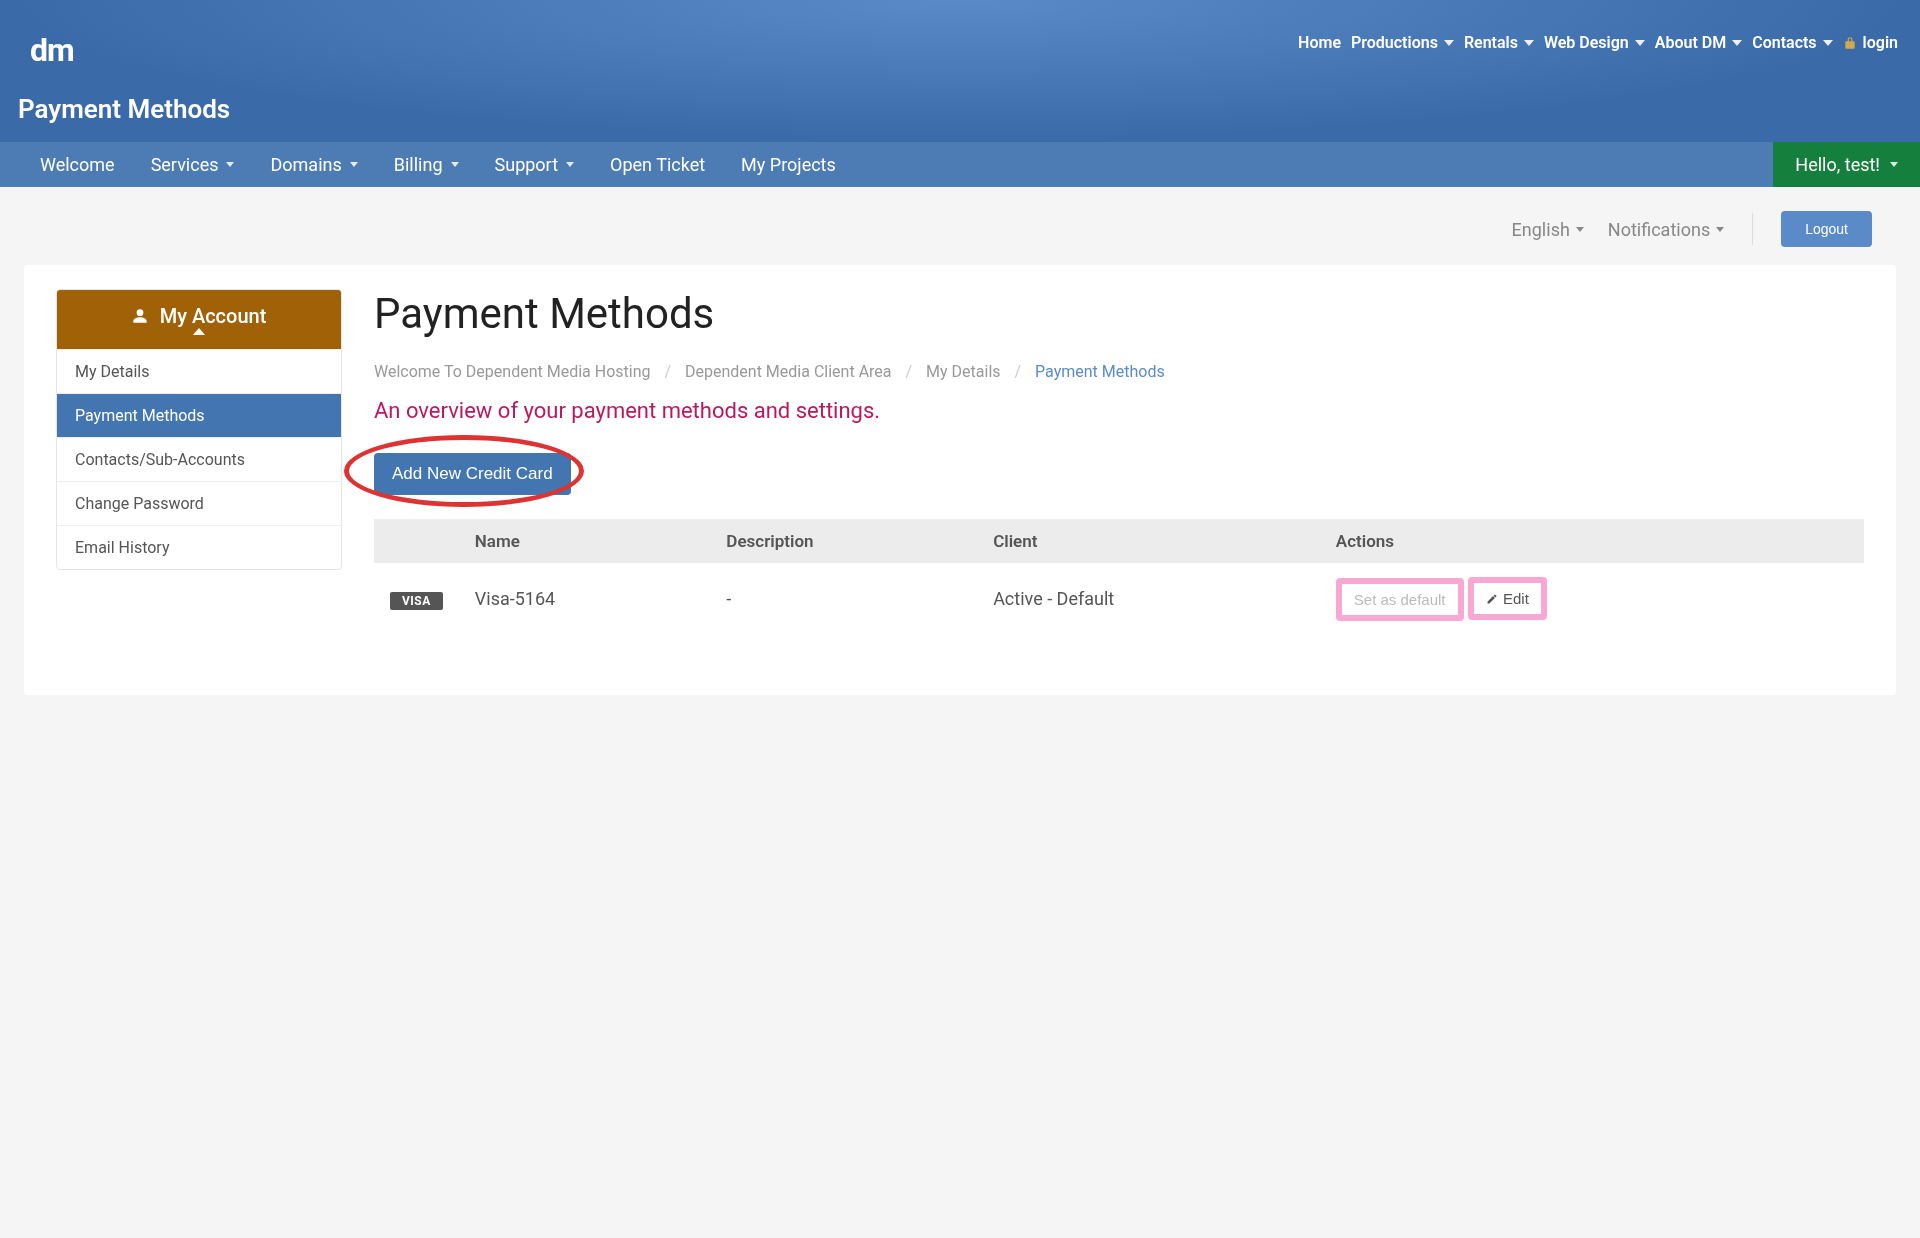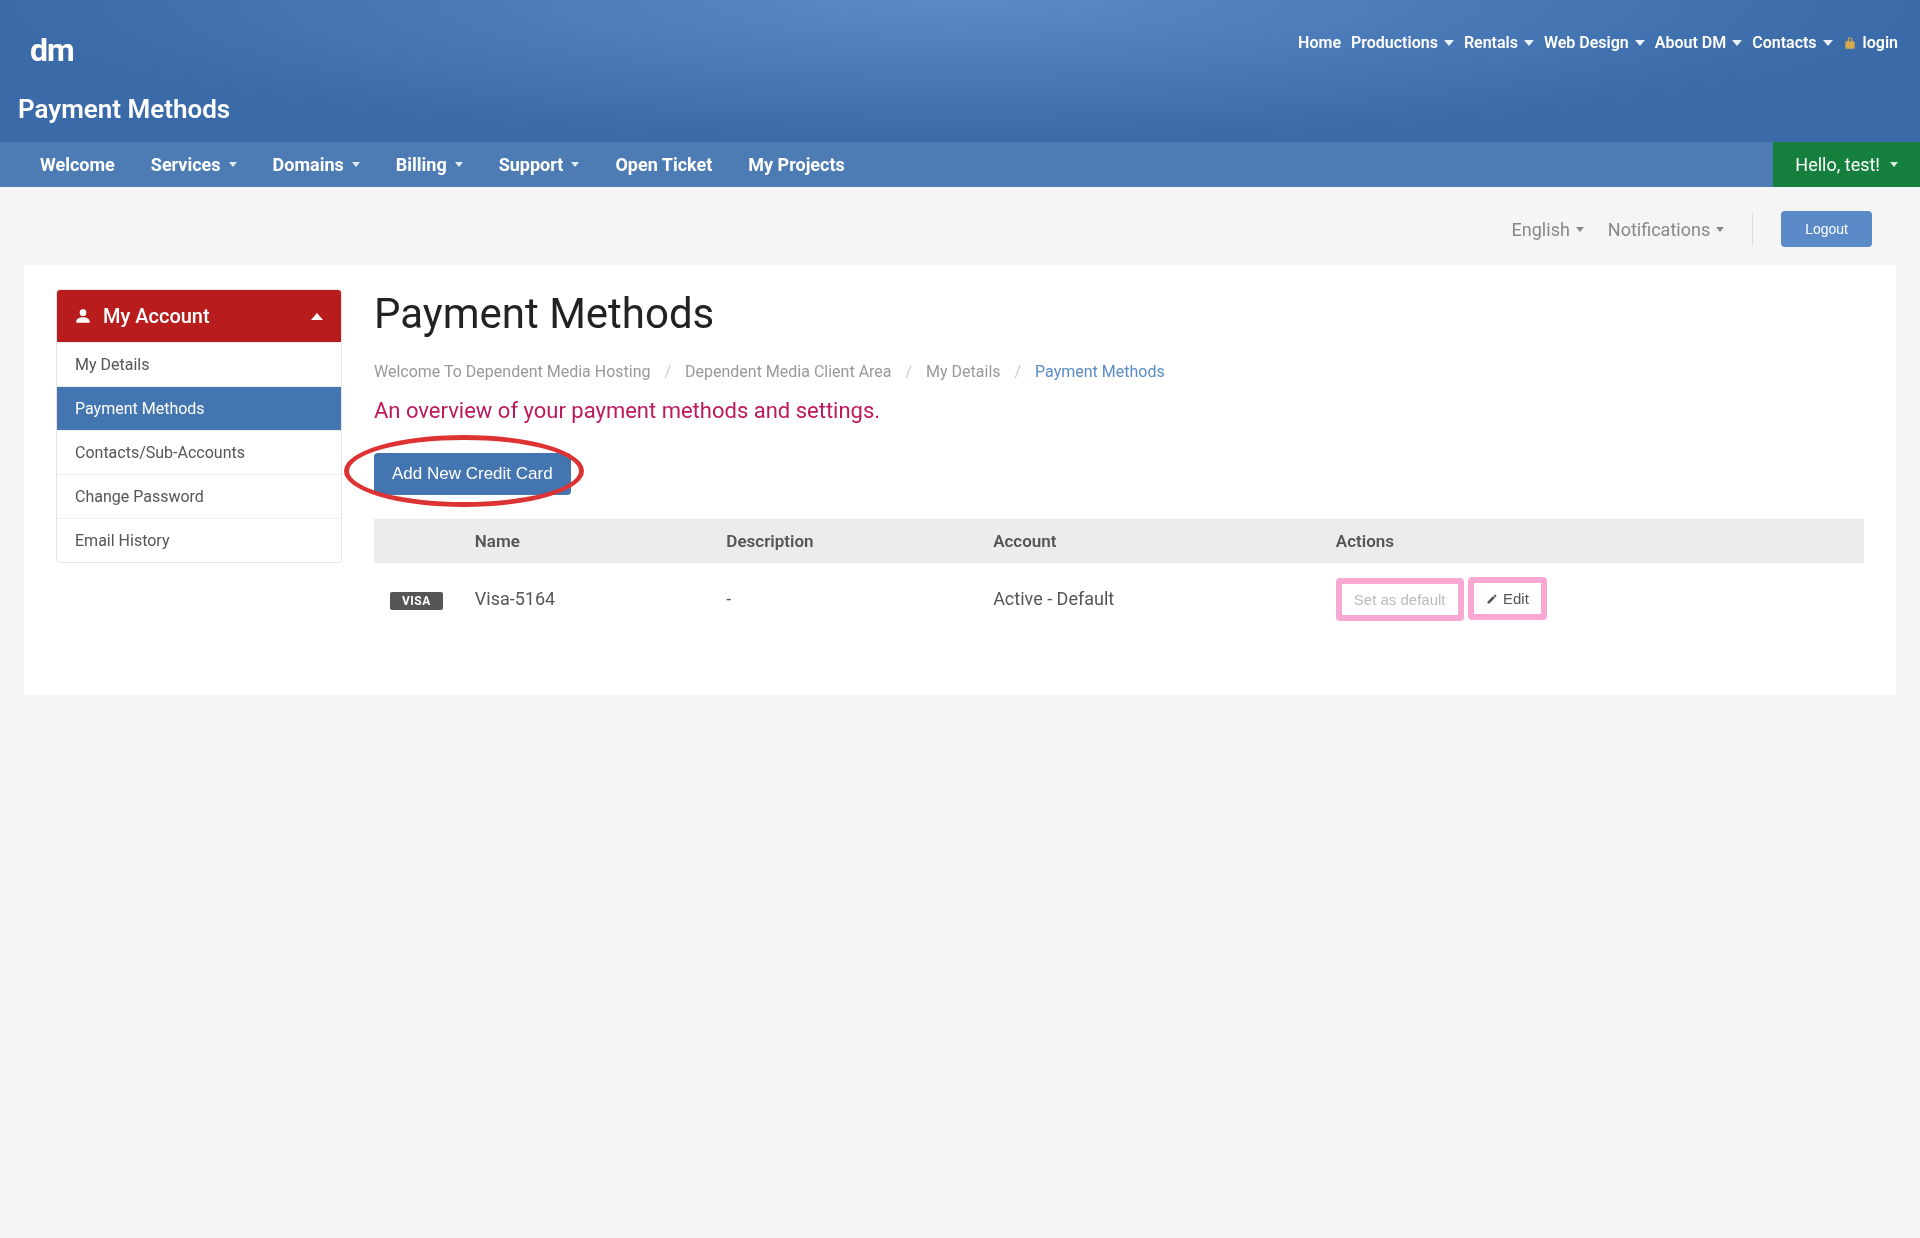"Welcome" .nav-item { font-weight: bold -> none }
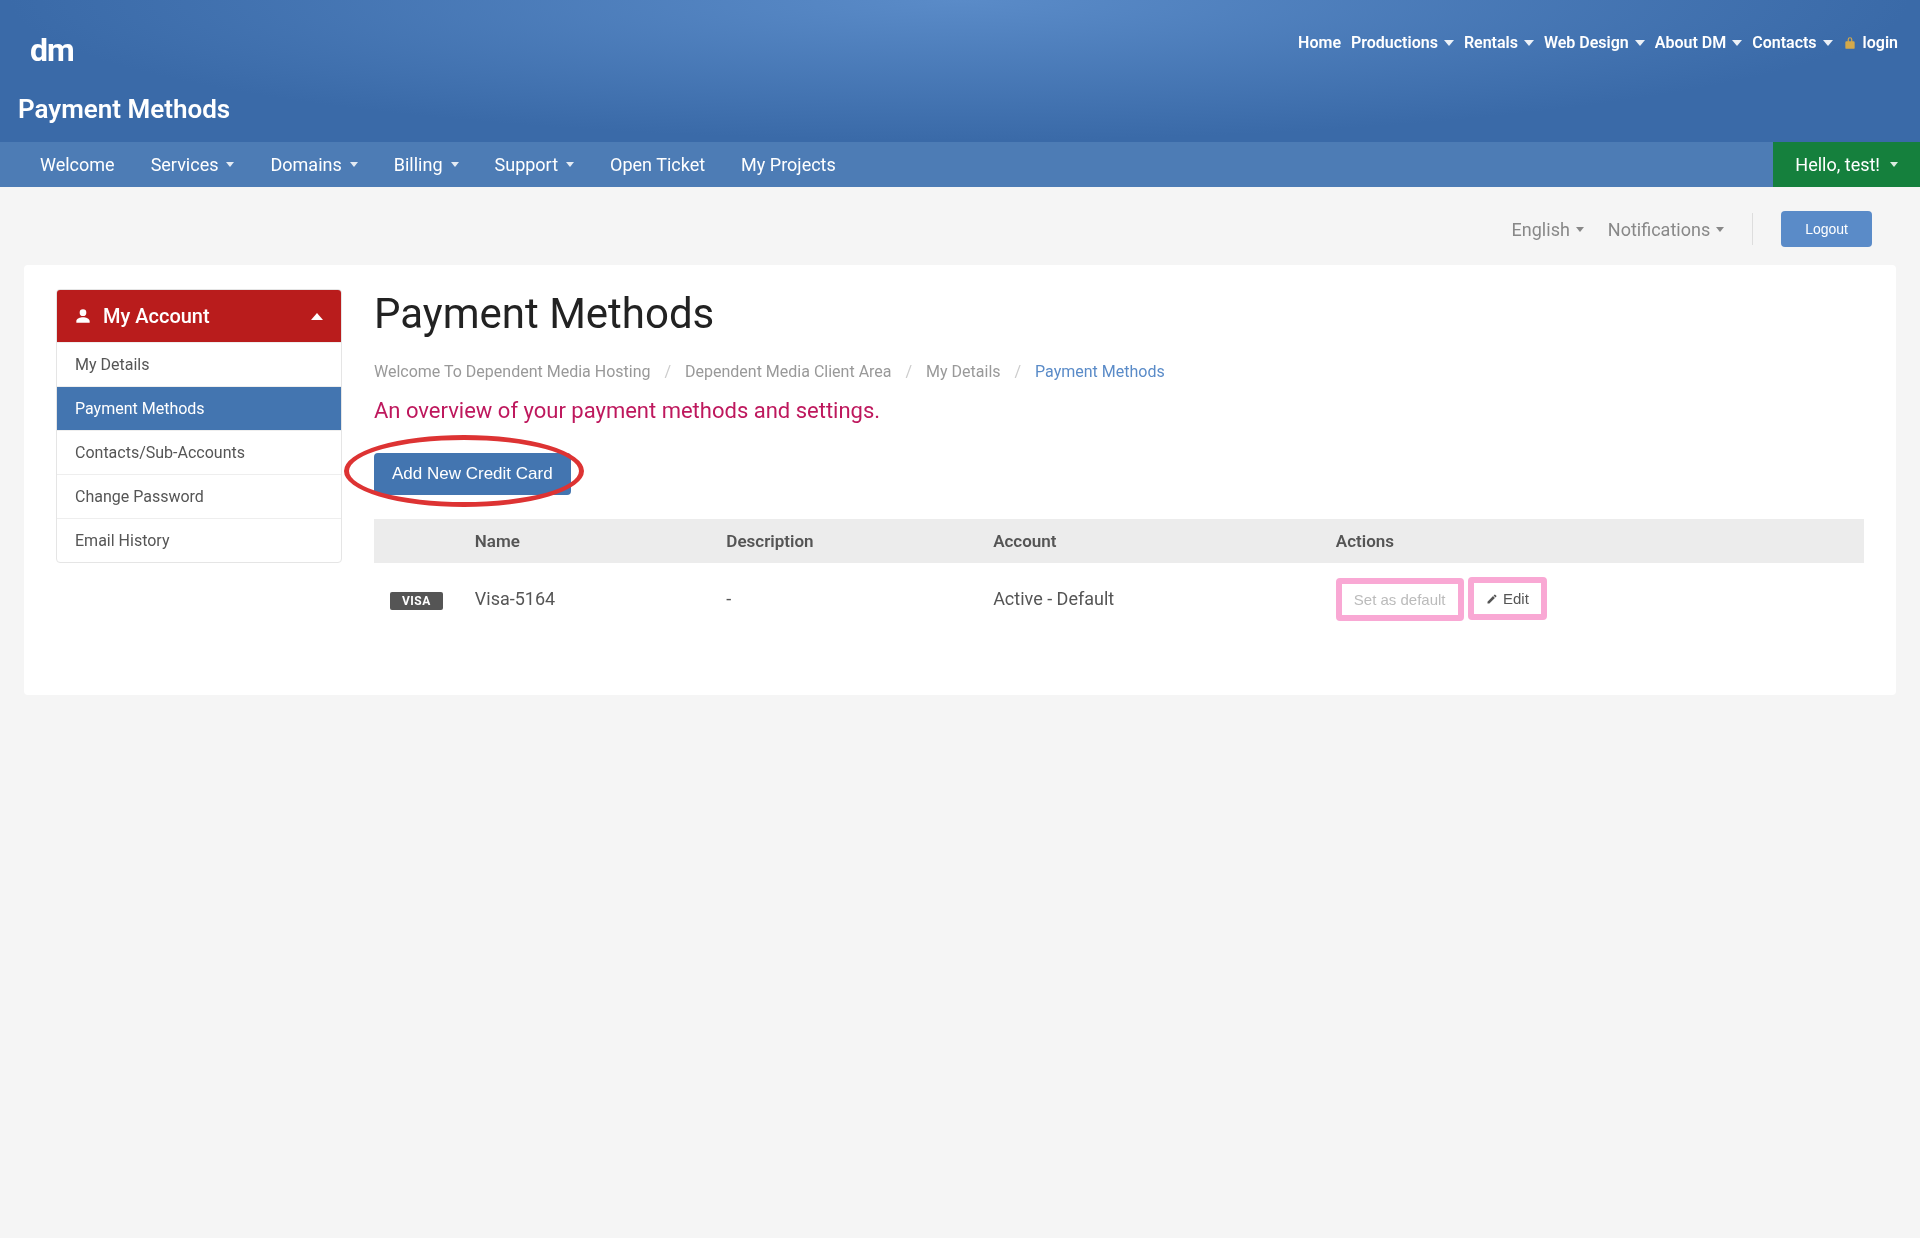"My Account" .sidebar-header { background: #b91c1c -> #a16207; flex-direction: none -> column; justify-content: space-between -> flex-end }
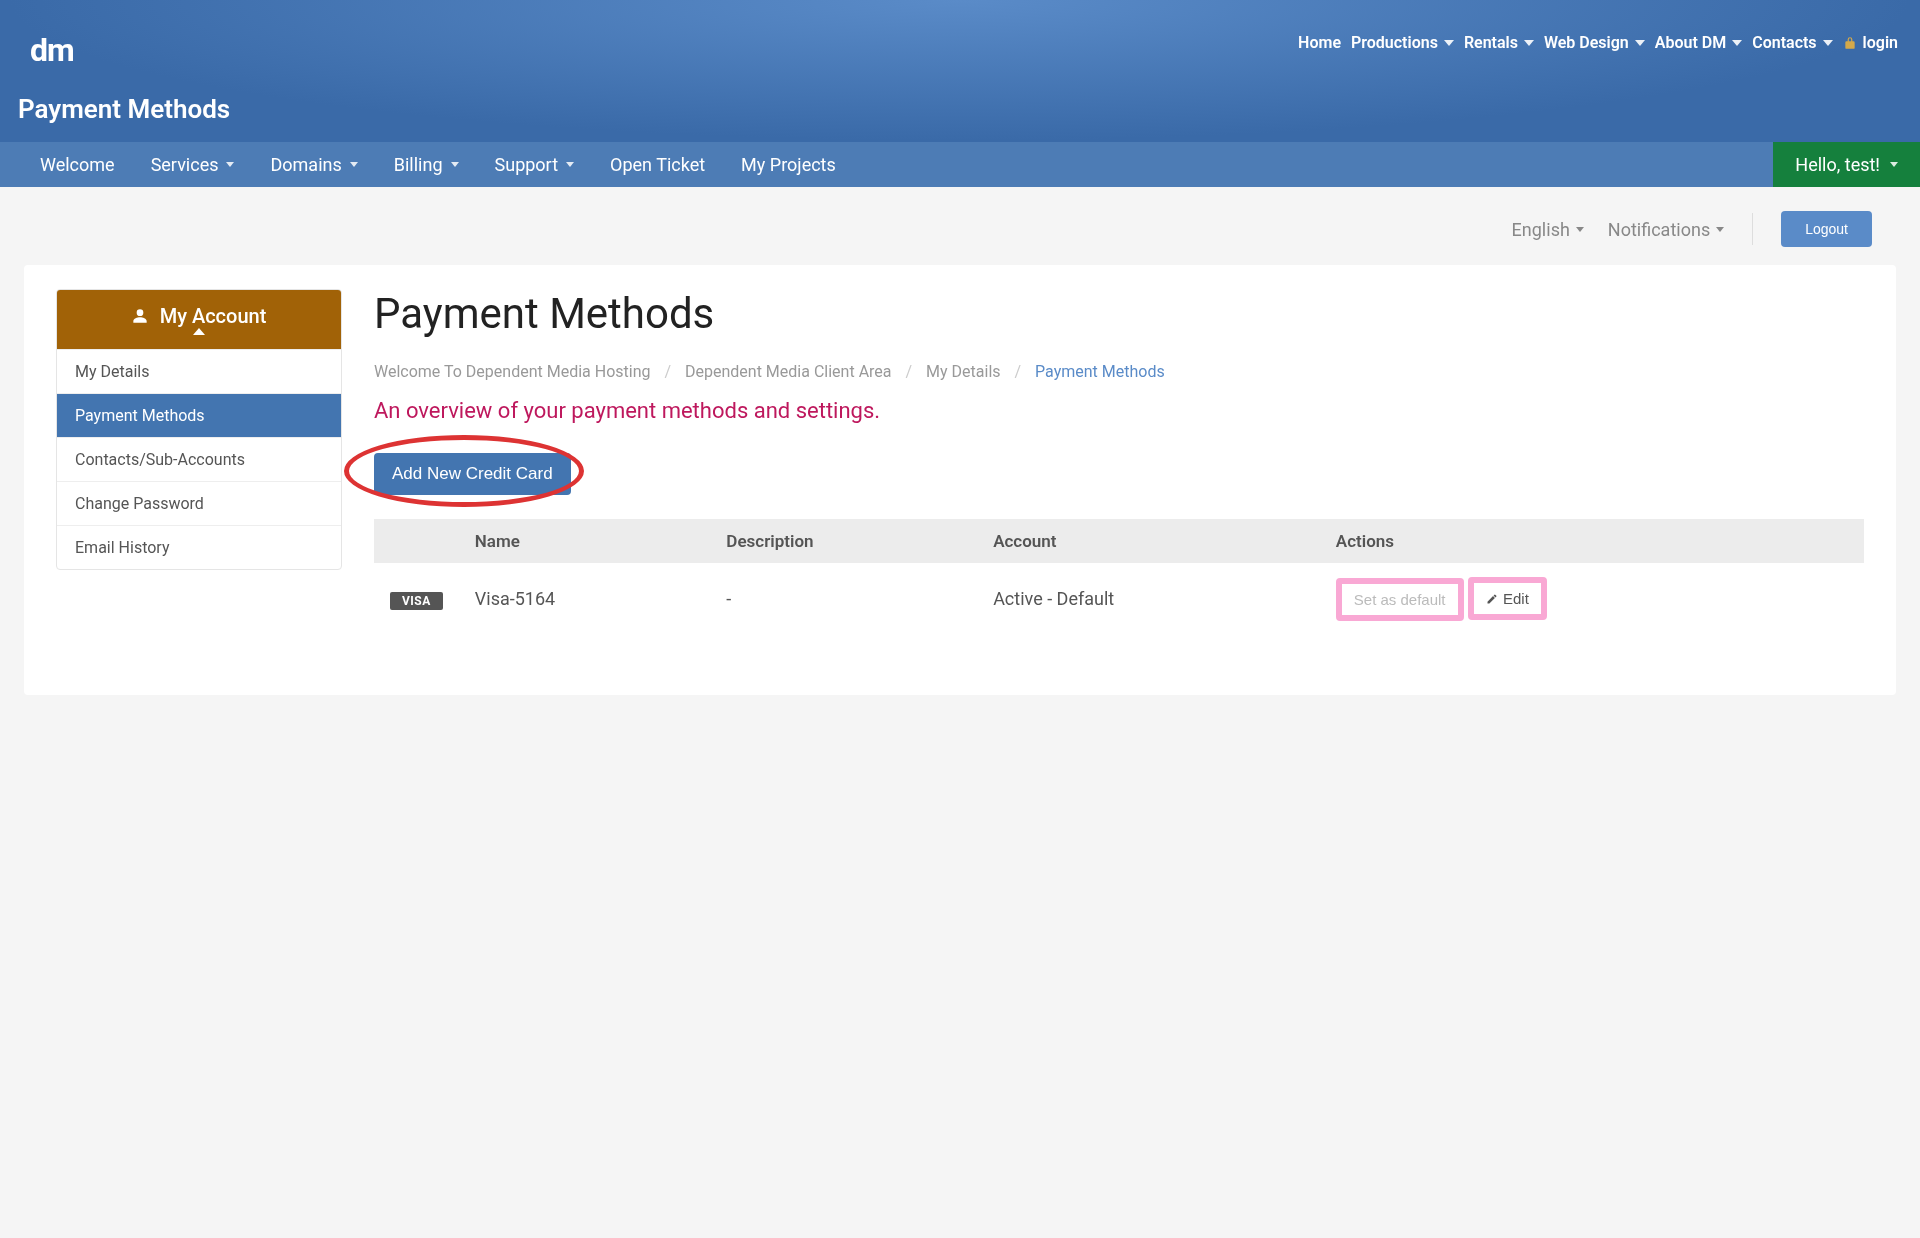"Account" th { text: Account -> Client }
